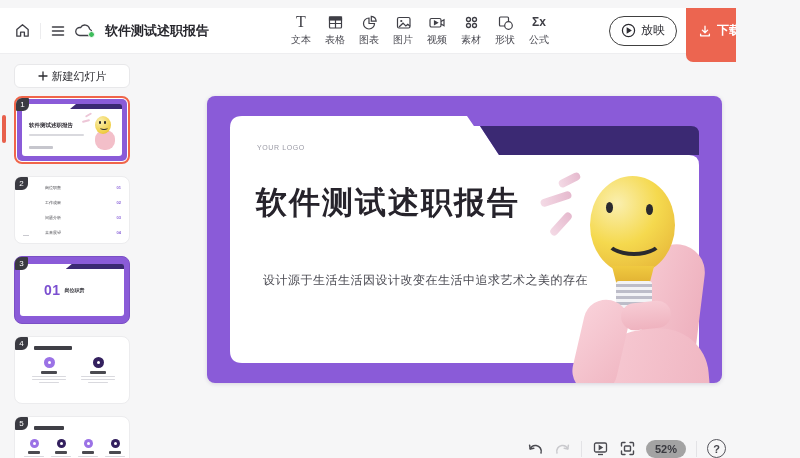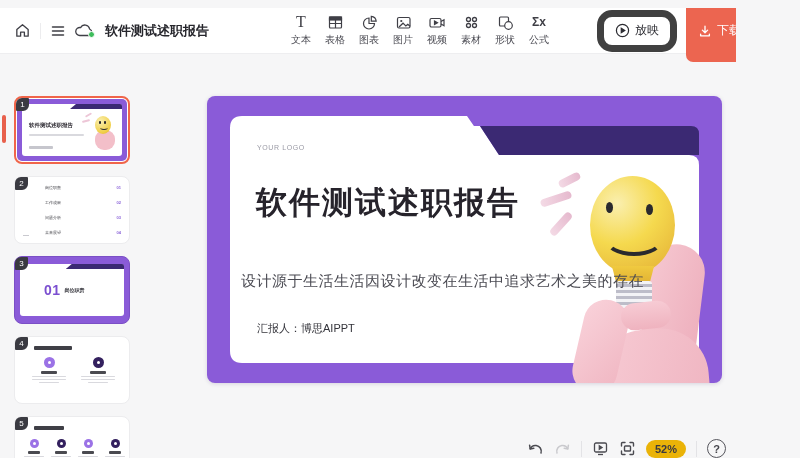"放映" .btn-play { border: 7px solid #404040 -> 1px solid #404040 }
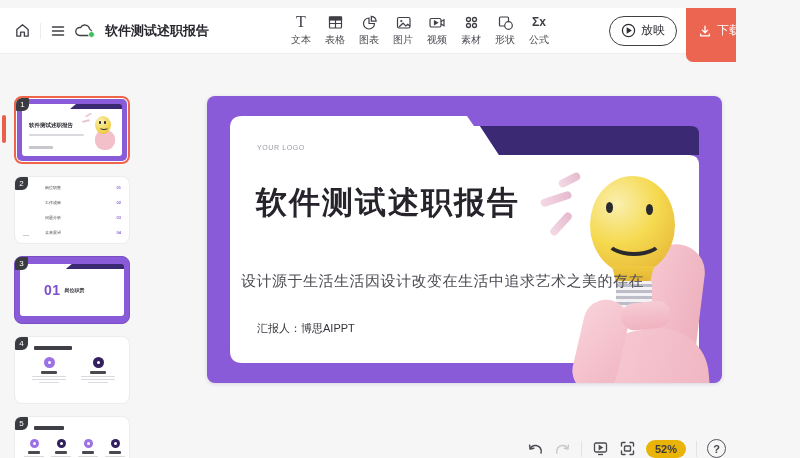"下载" .btn-dl { font-weight: normal -> bold }
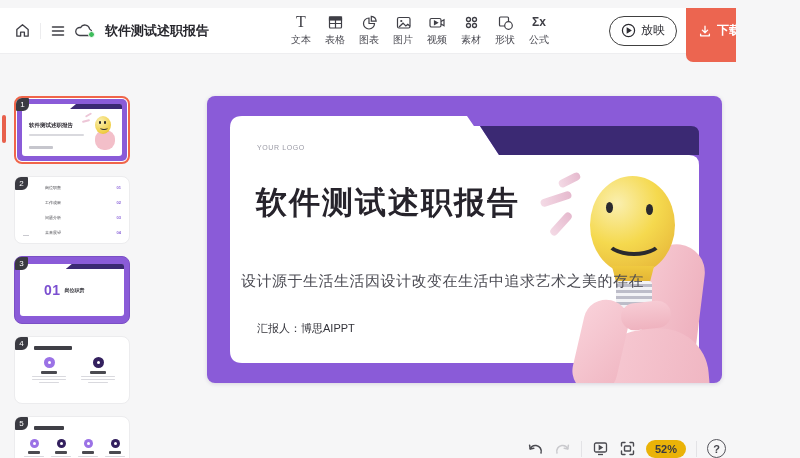"新建幻灯片" div.new-slide { html: none -> <div> <span> <svg> <path></path> </svg> </span> <span>新建幻灯片</span> </div> }
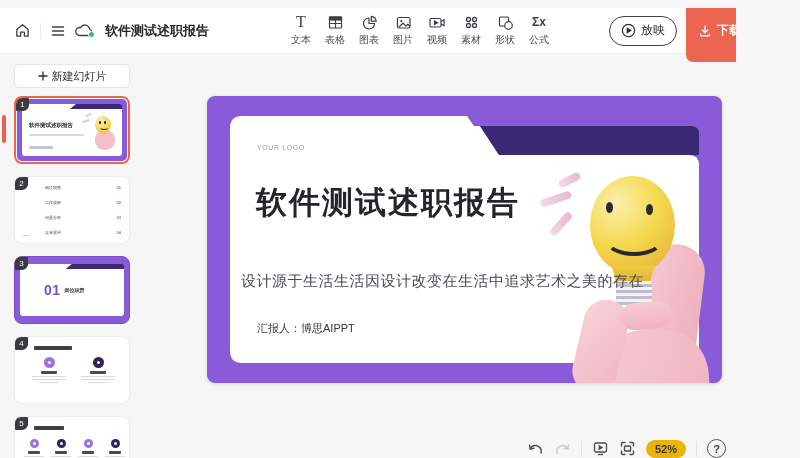"设计源于生活生活因设计改变在生活中追求艺术之美的存在" .slide-sub { font-size: 15px -> 12px; left: 34px -> 56px }
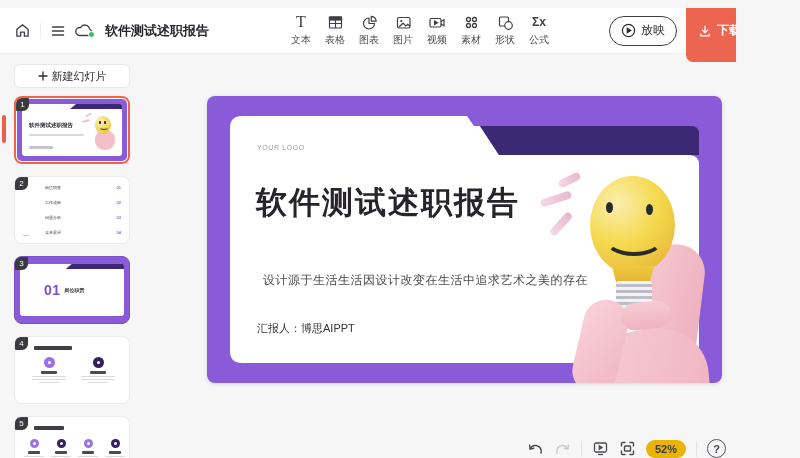"汇报人：博思AIPPT" div.slide-presenter { html: <div>汇报人：博思AIPPT</div> -> none }
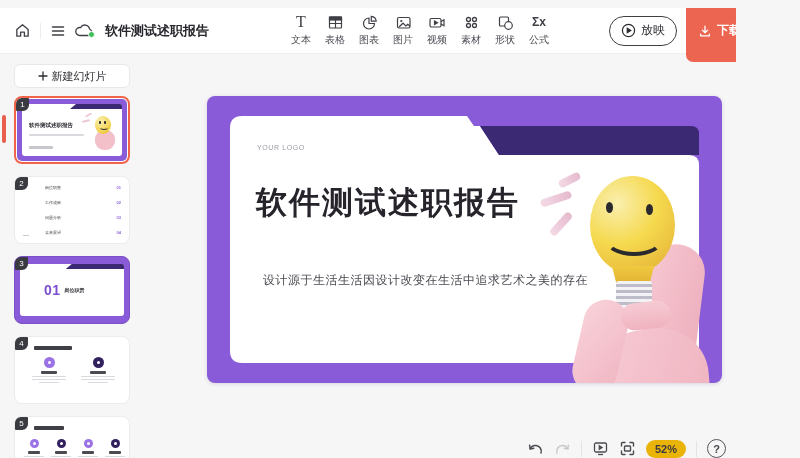"52%" .zoom-pill { background: #eab308 -> #a3a3a3 }
